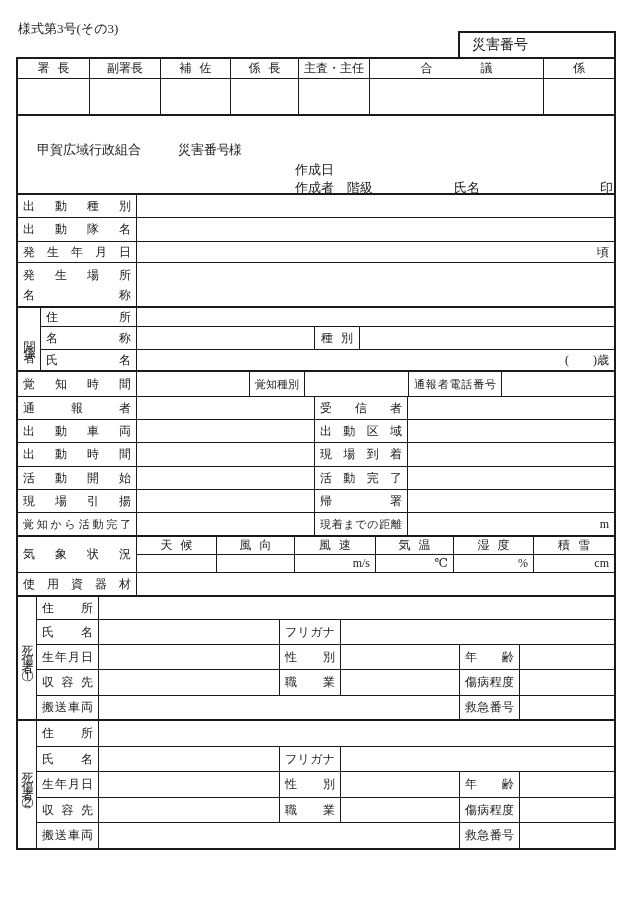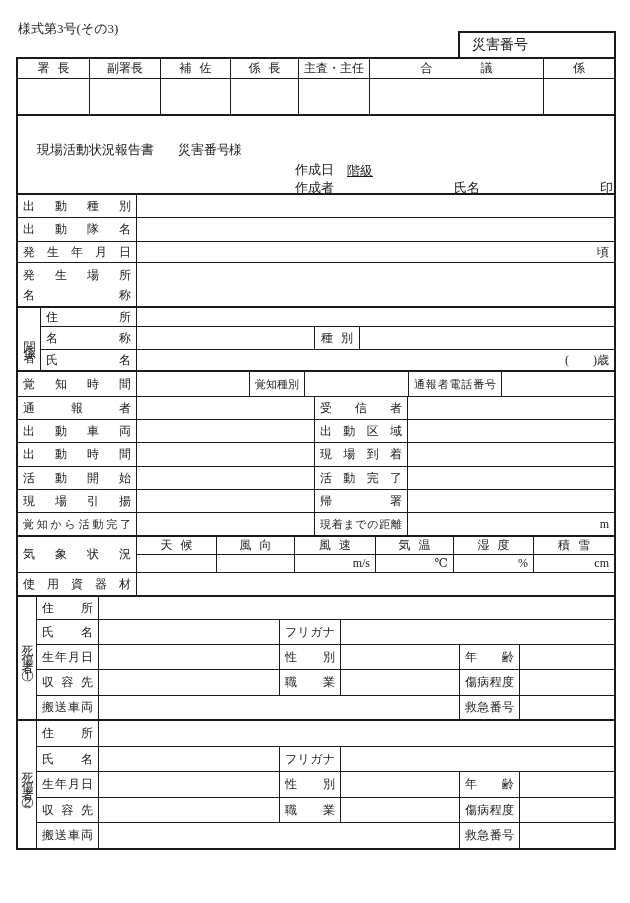"現場活動状況報告書" div.abs { text: 現場活動状況報告書 -> 甲賀広域行政組合 }
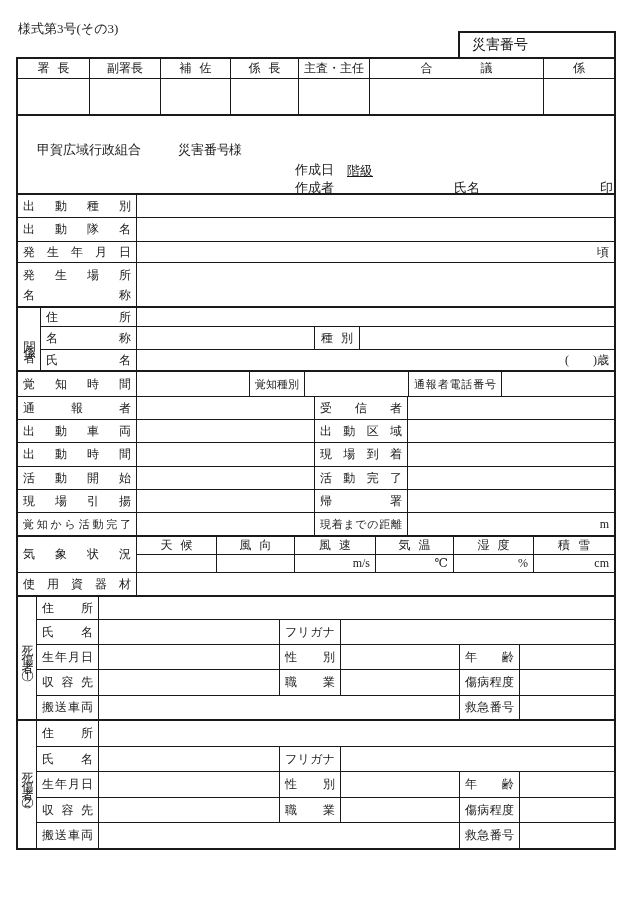"階級" div.abs { top: 46px -> 63px }
